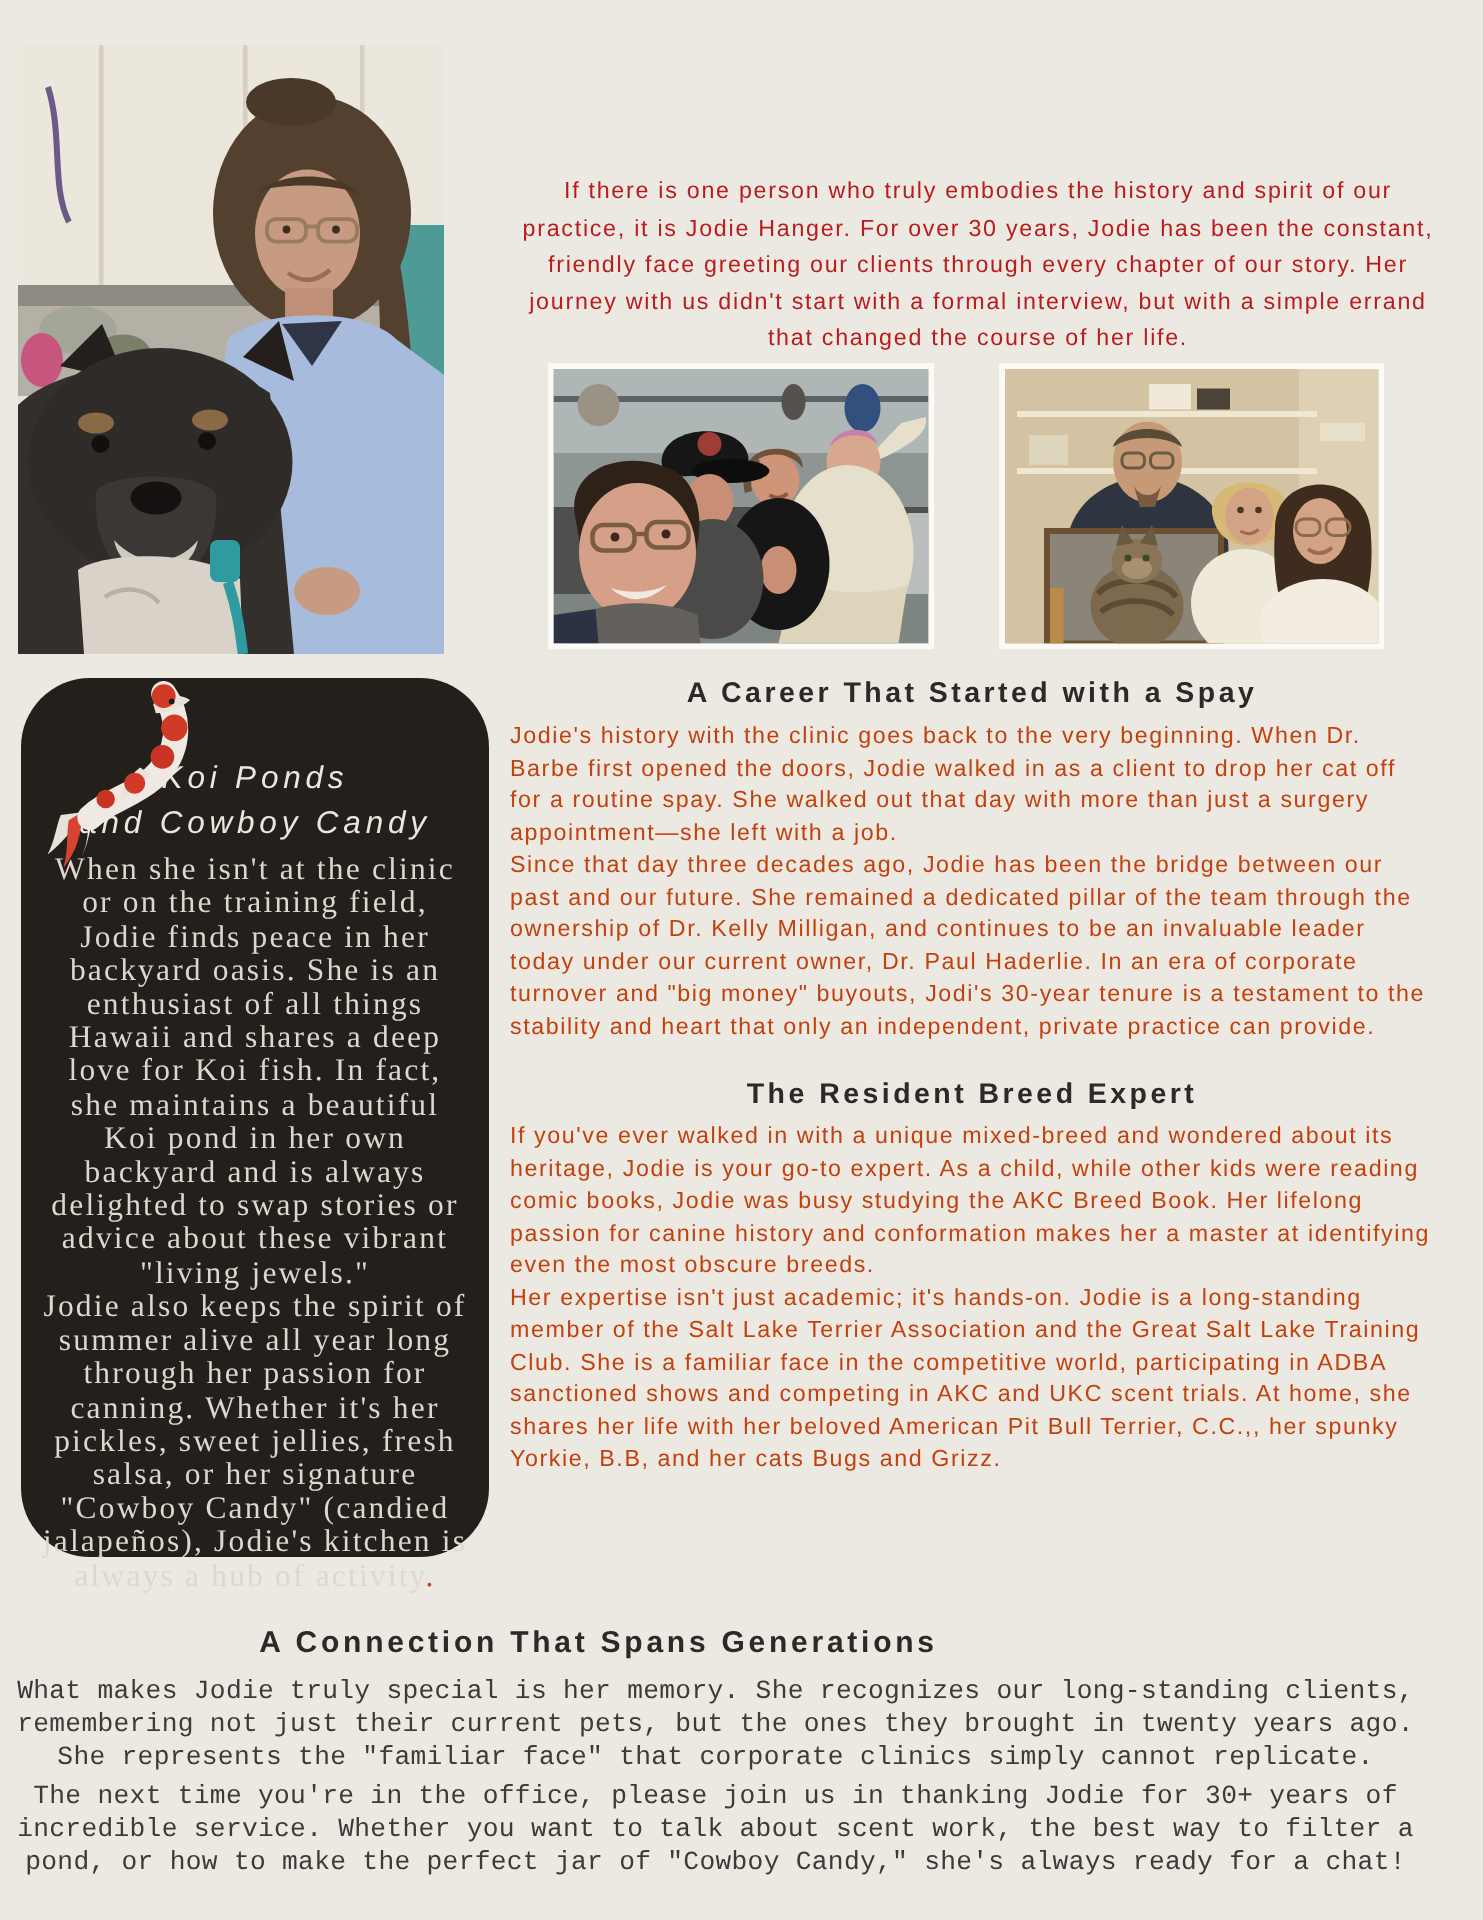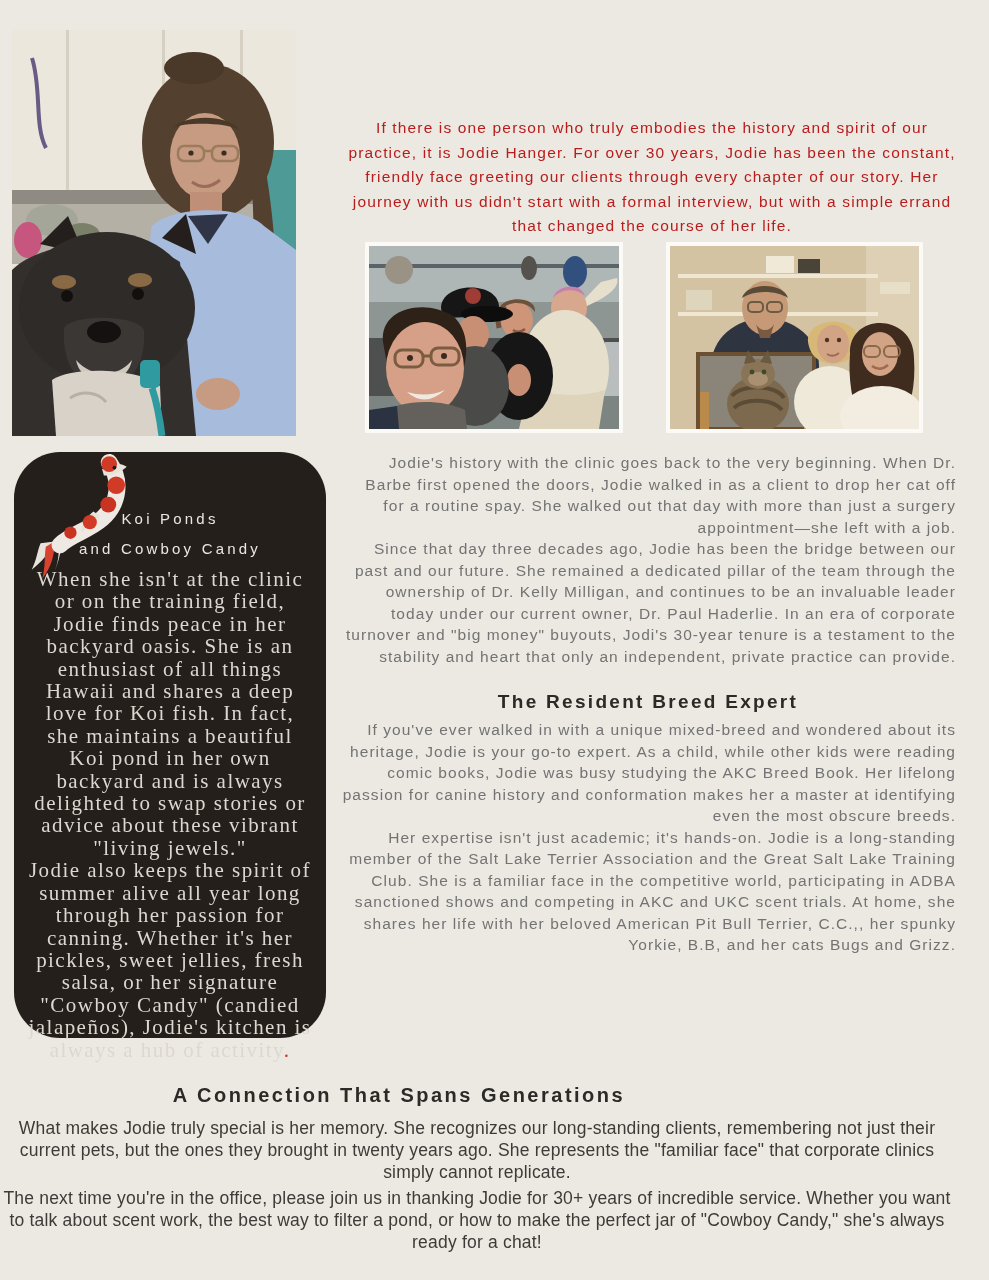"A Career That Started with" h3.section-heading { html: none -> <h3>A Career That Started with a Spay</h3> }
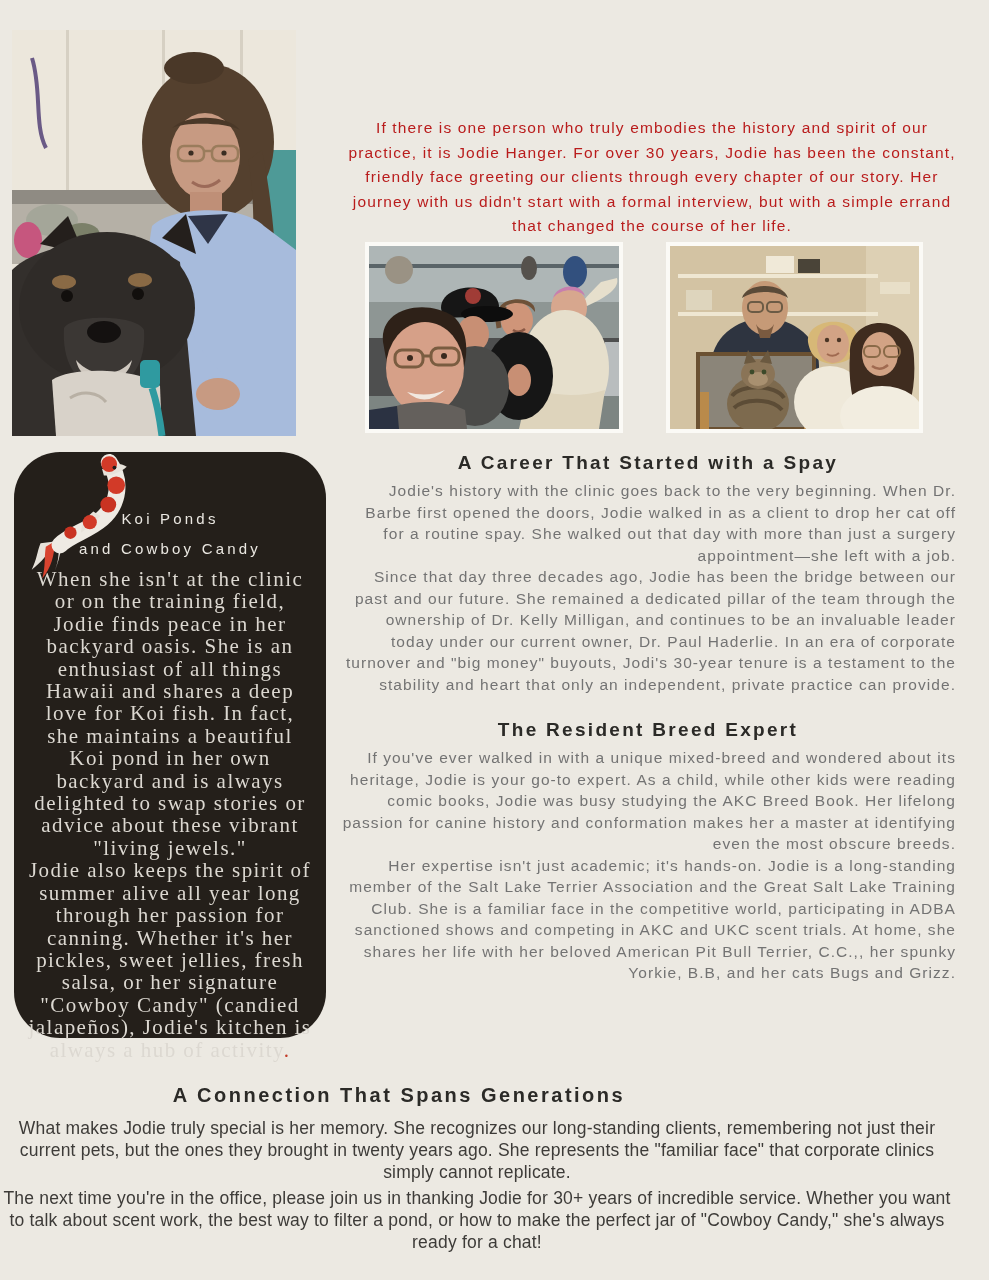"Jodie's history with the clinic" .right-col p { color: #737373 -> #c2410c; text-align: right -> none }
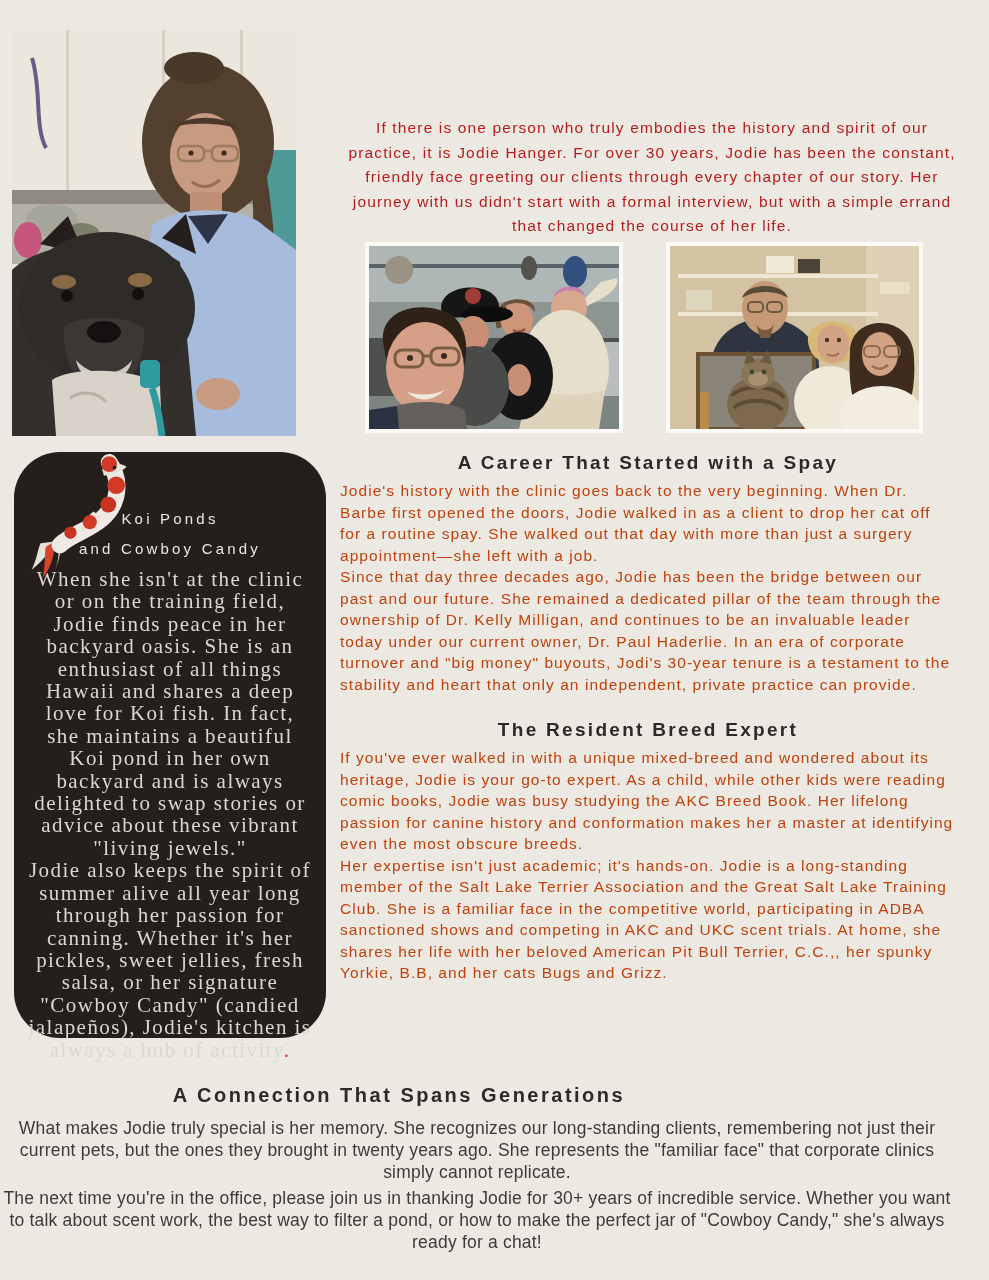"Koi Ponds" .sidebar-heading { font-size: 15px -> 21px; font-style: none -> italic }
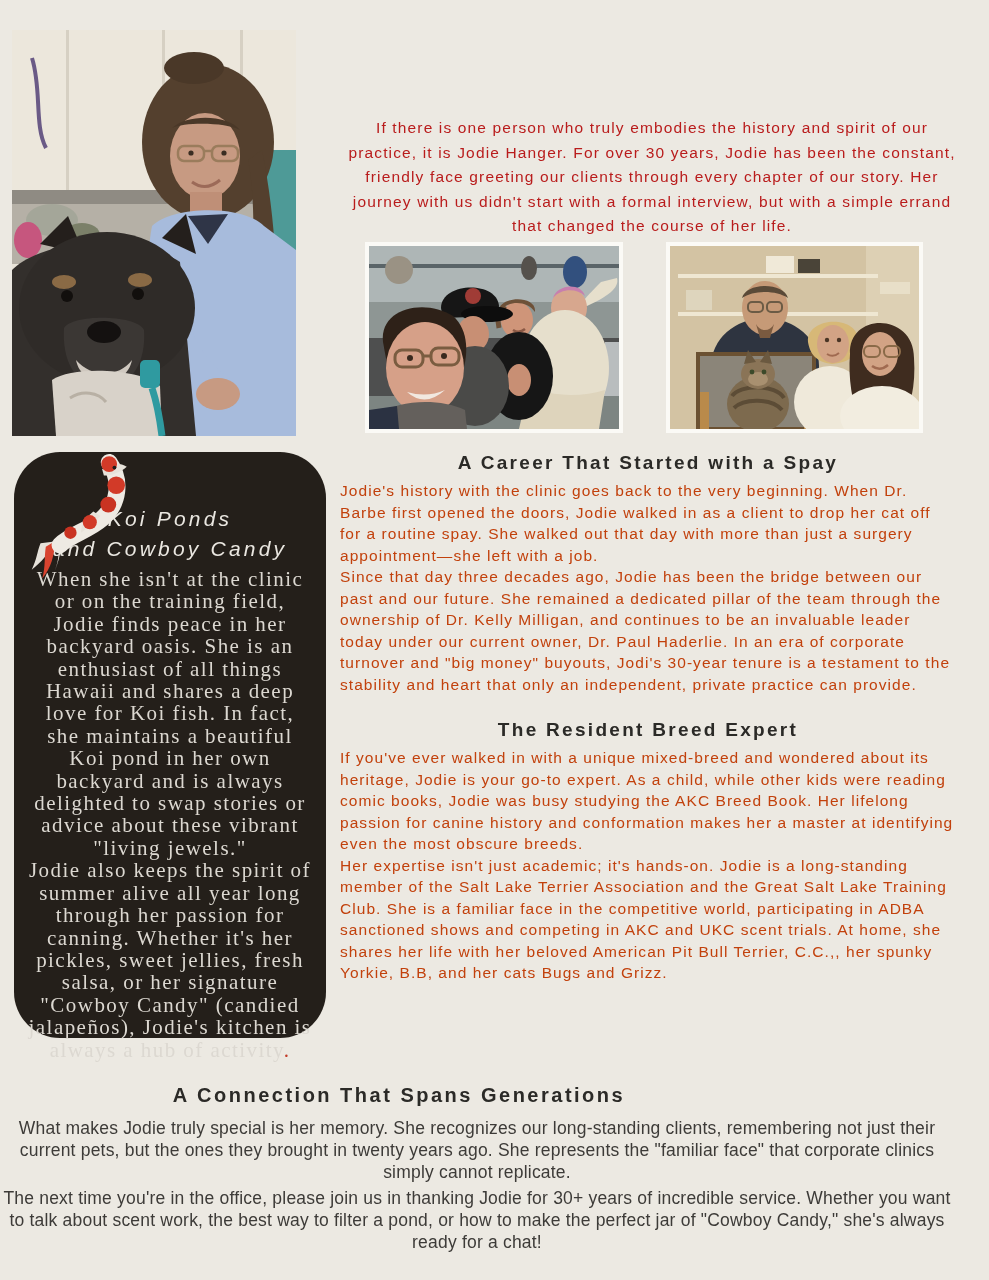"What makes Jodie truly special" .connection p { font-family: none -> Liberation Mono, monospace }
